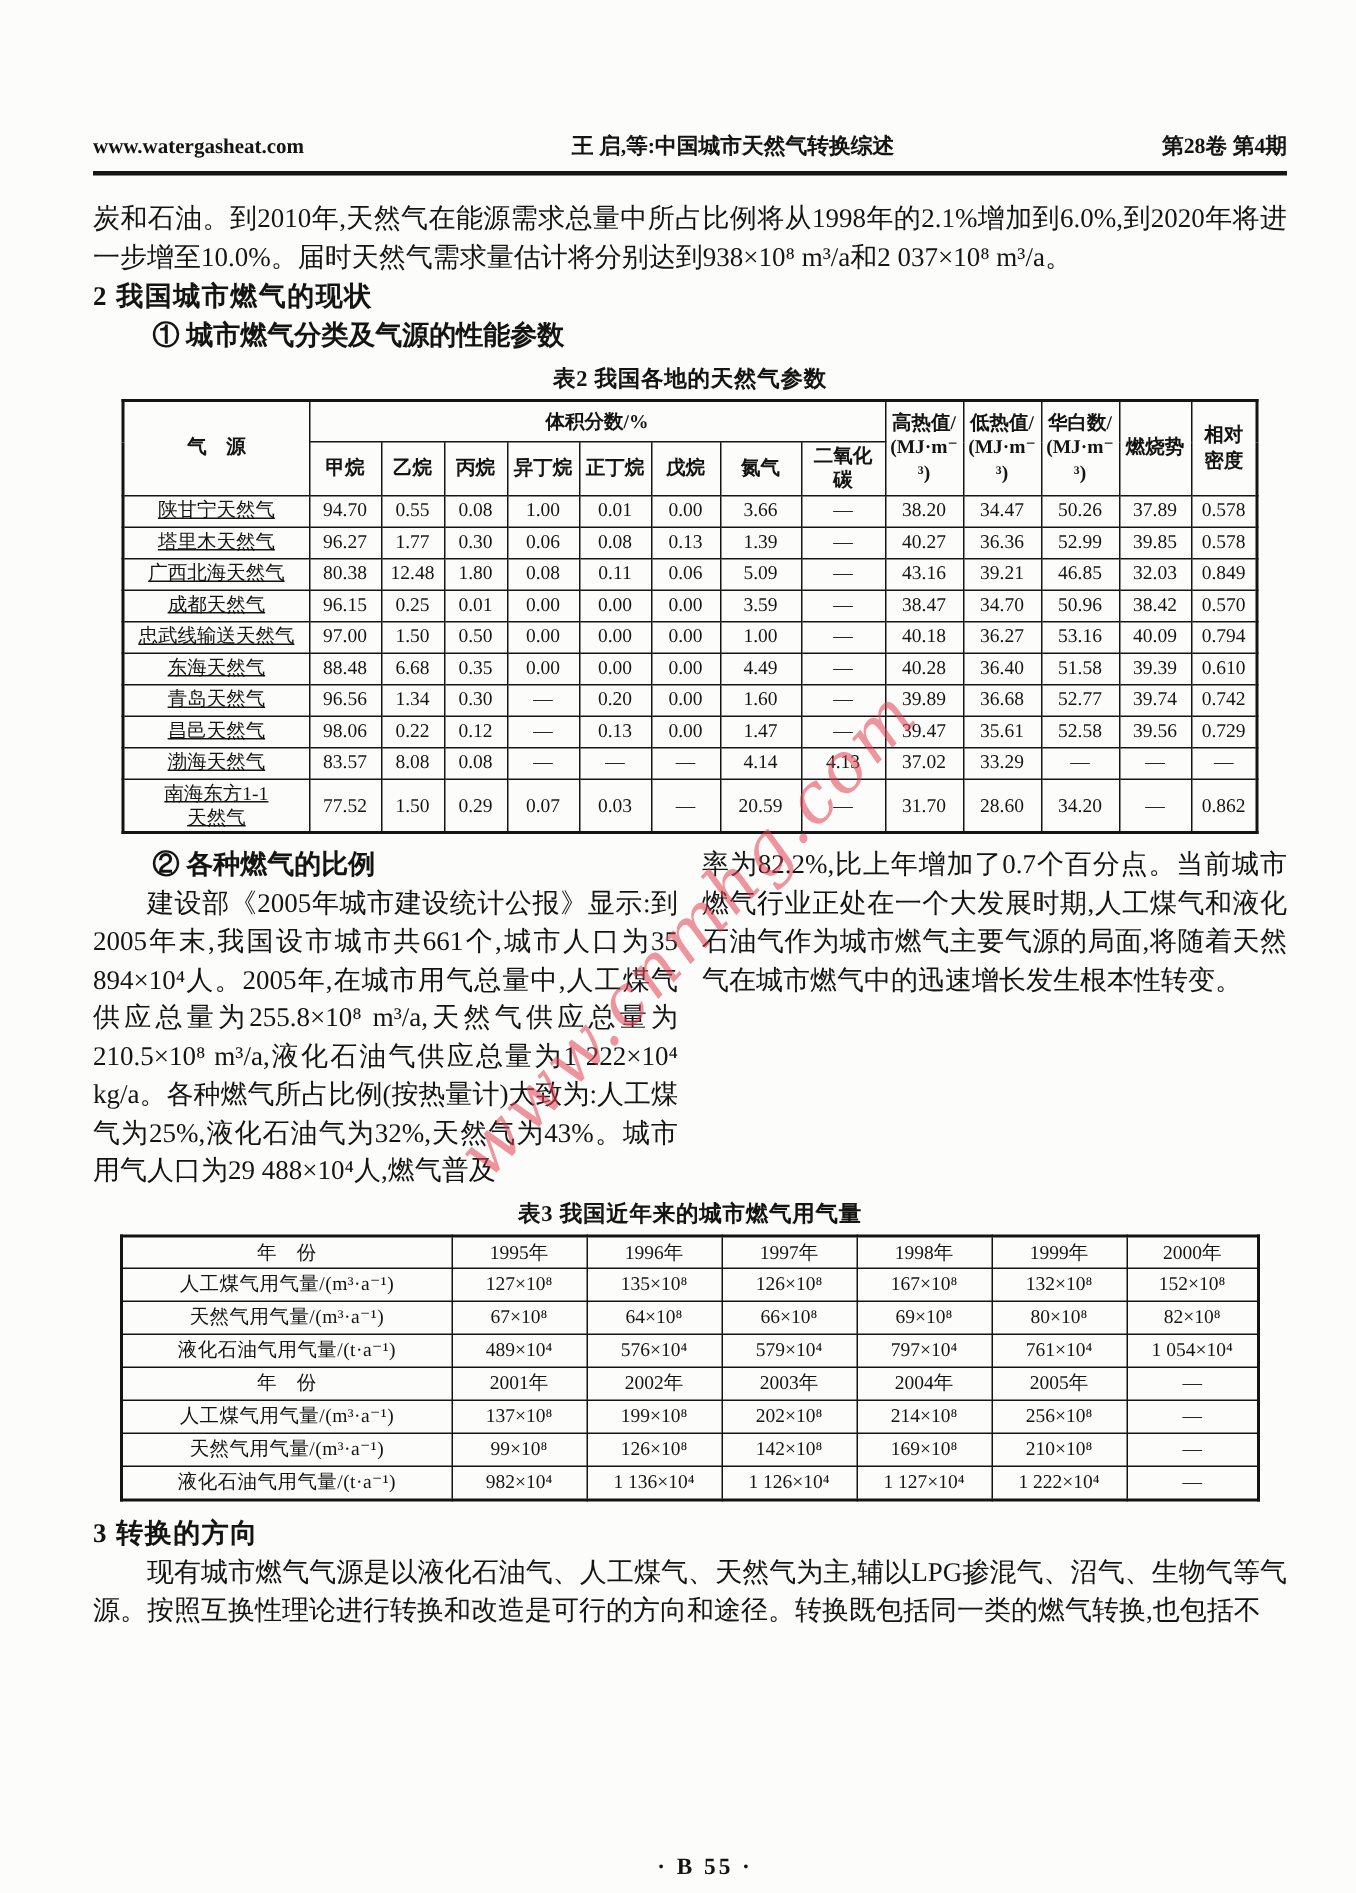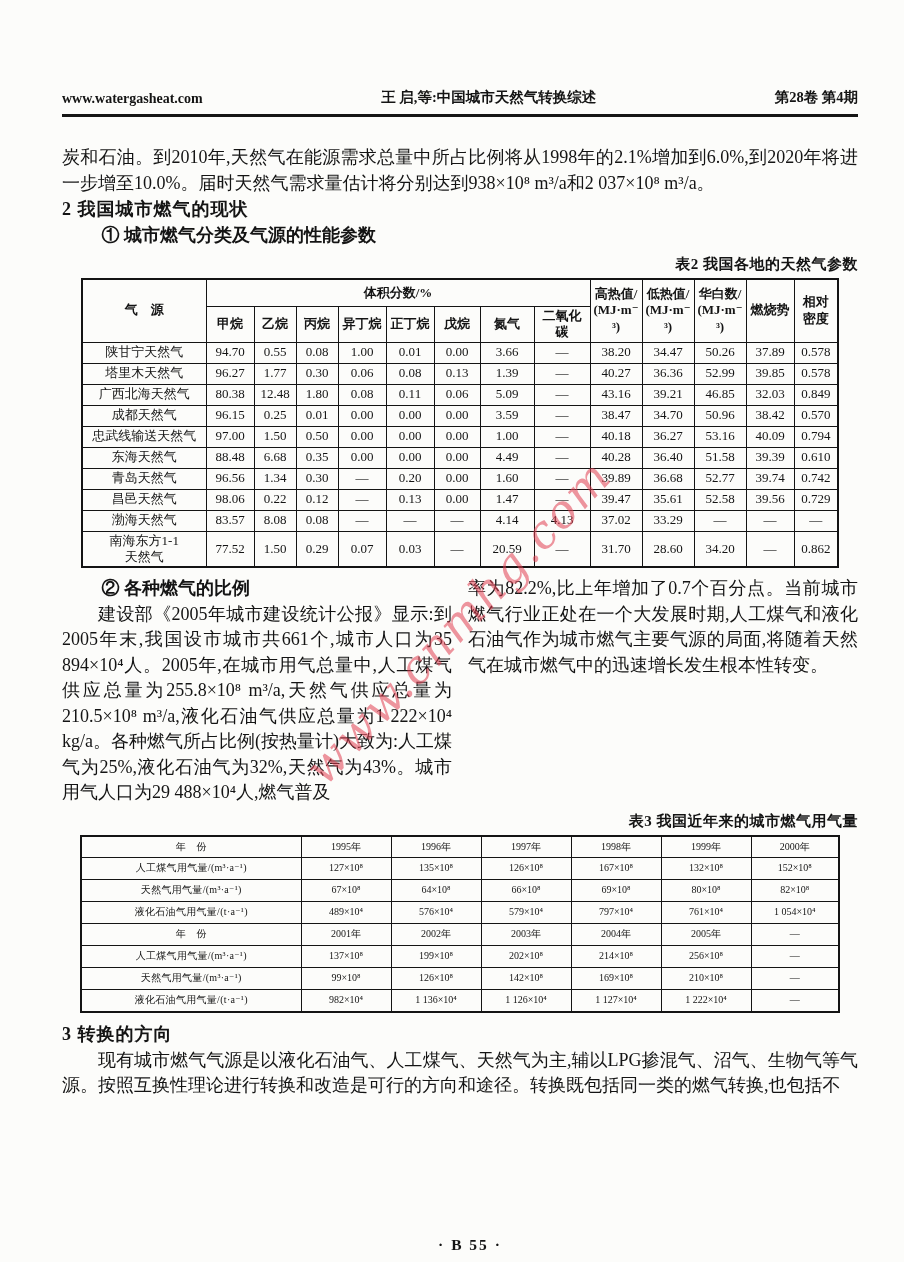"炭和石油。到2010年,天然气在能源需求总量中所占比例将从1998年的2.1%增" .cols { margin-top: 28px -> 16px }
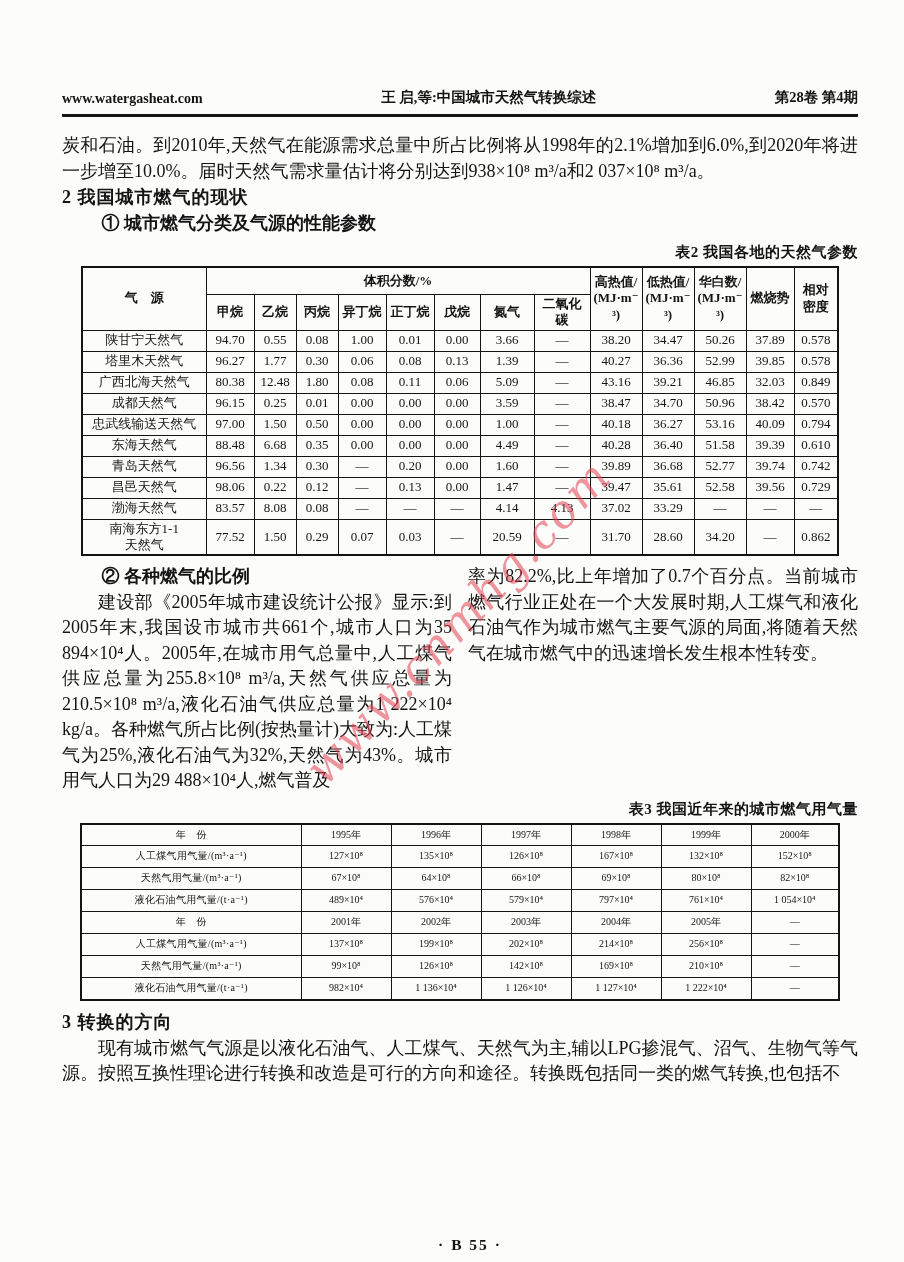"表2 我国各地的天然气参数" .tbl-cap { text-align: right -> center }
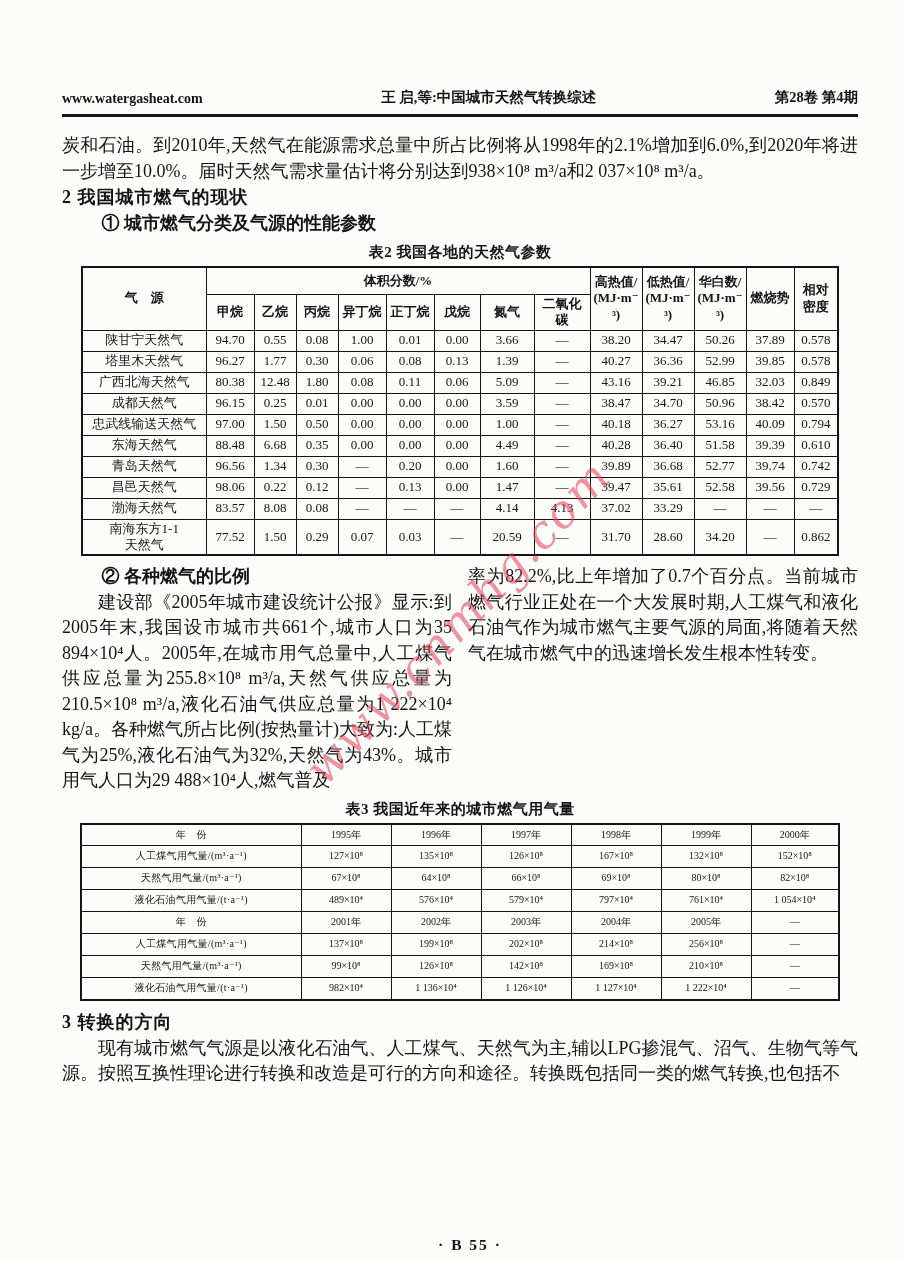"陕甘宁天然气" .t2 tbody td:first-child { text-decoration: none -> underline }
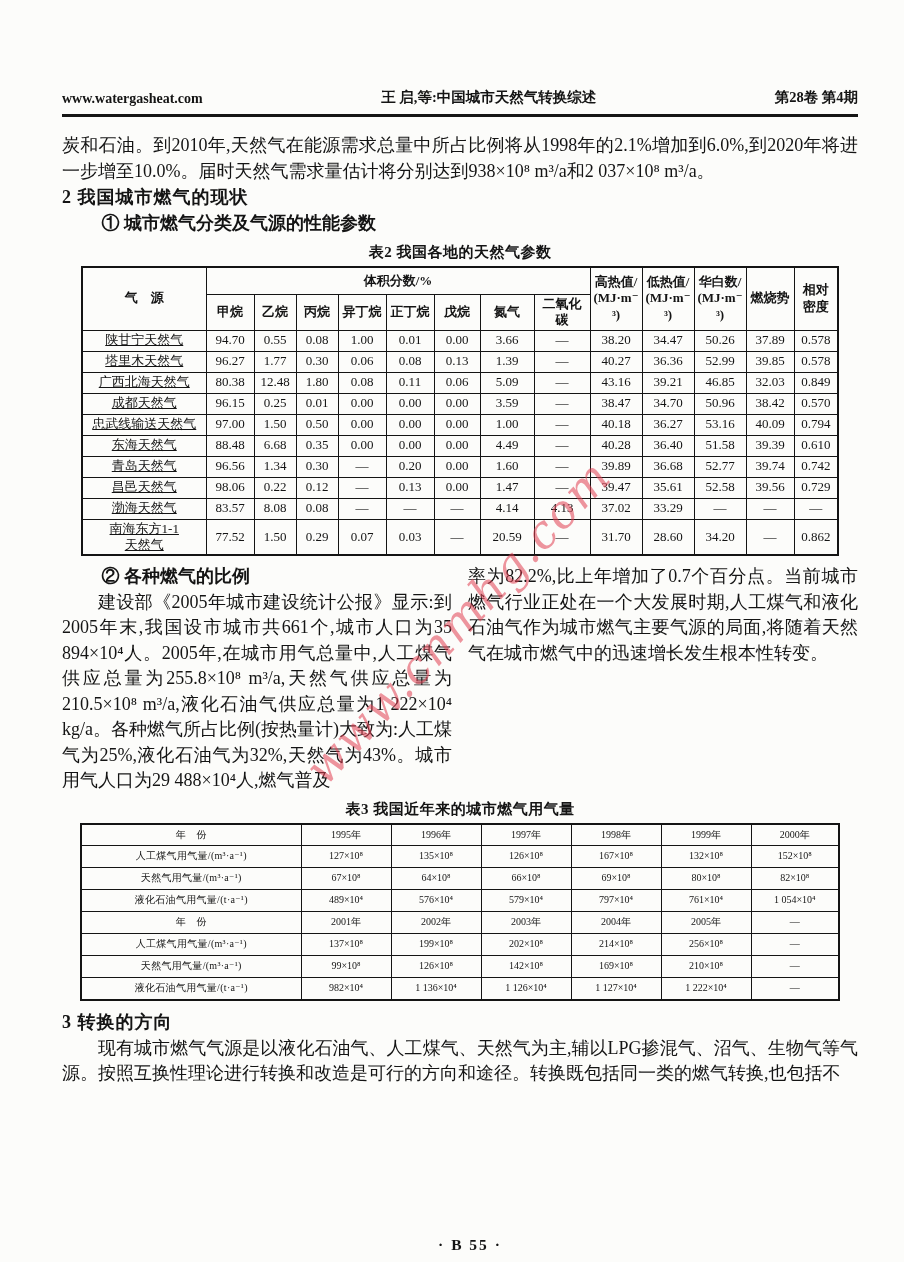"年 份" .t3 { font-size: 10px -> 13px }
